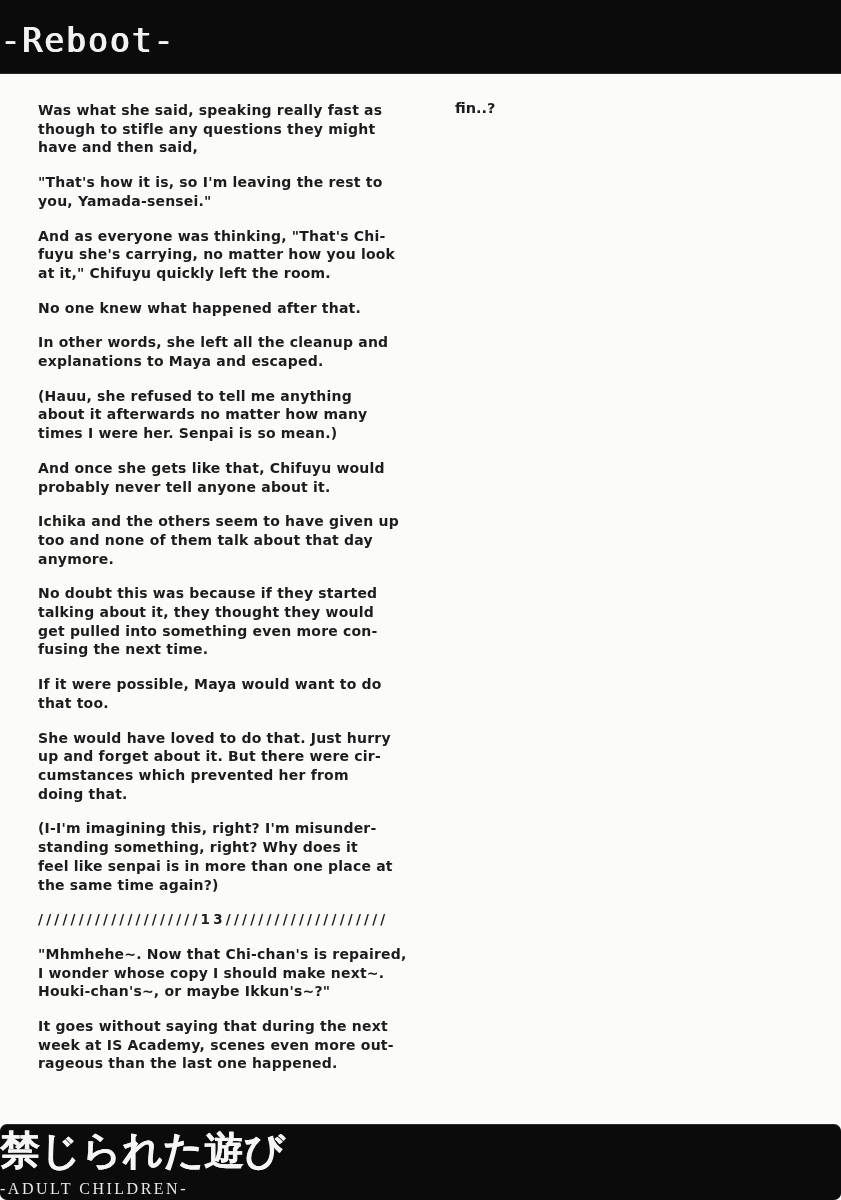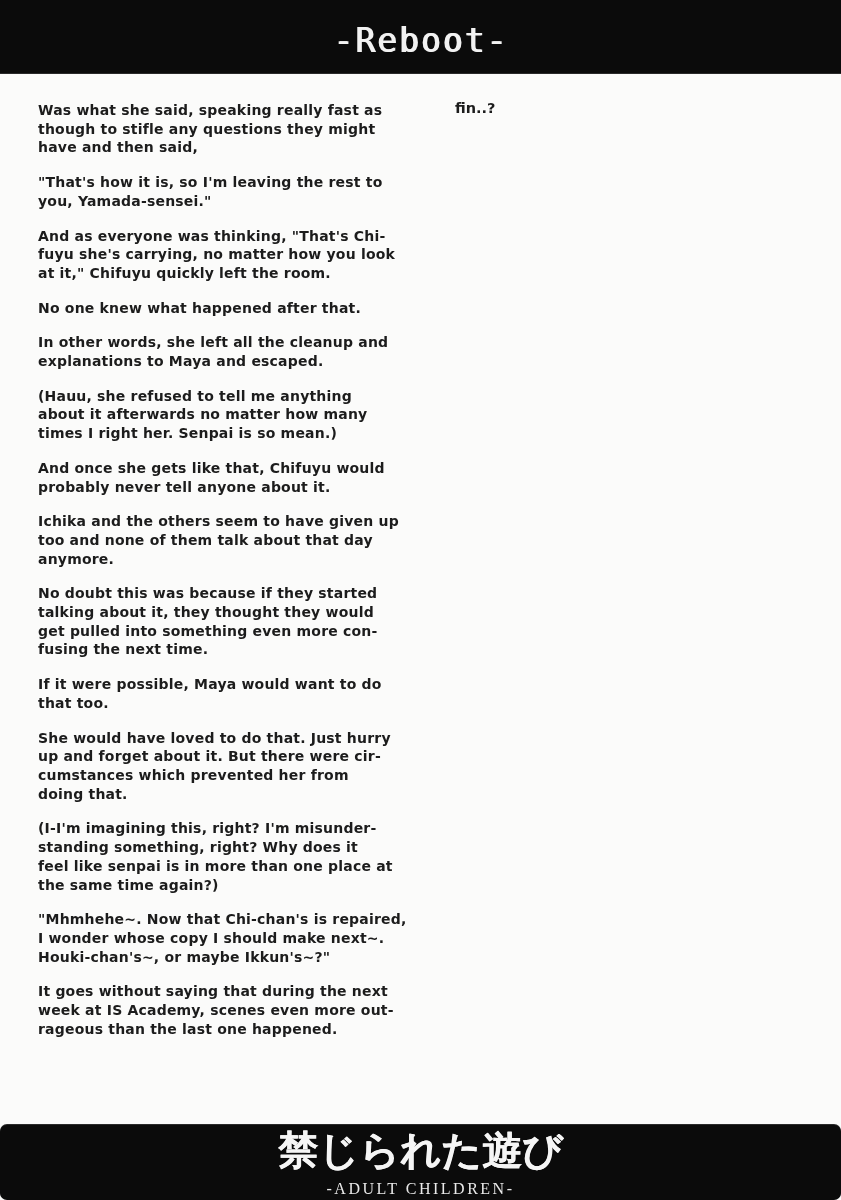"-Reboot-" .bar { align-items: center -> flex-start }
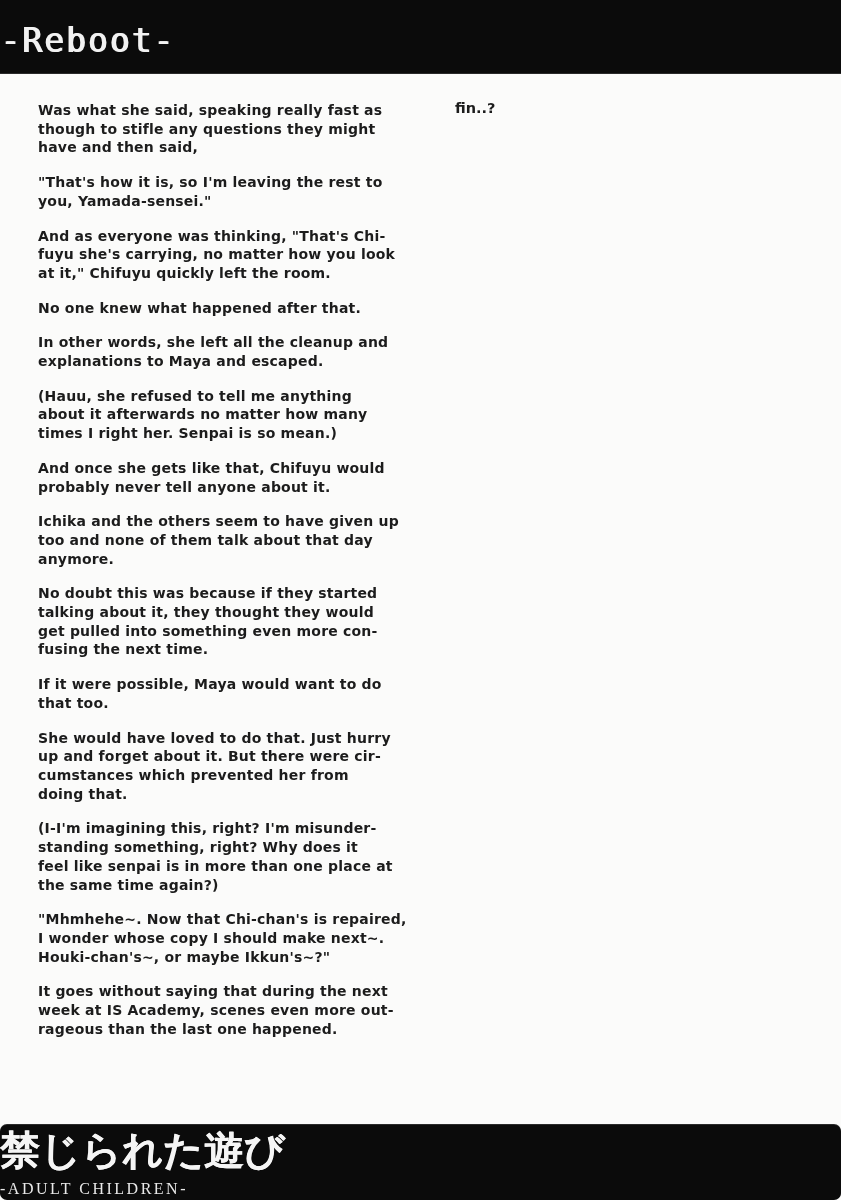"(Hauu, she refused to tell" p { text: right -> were }
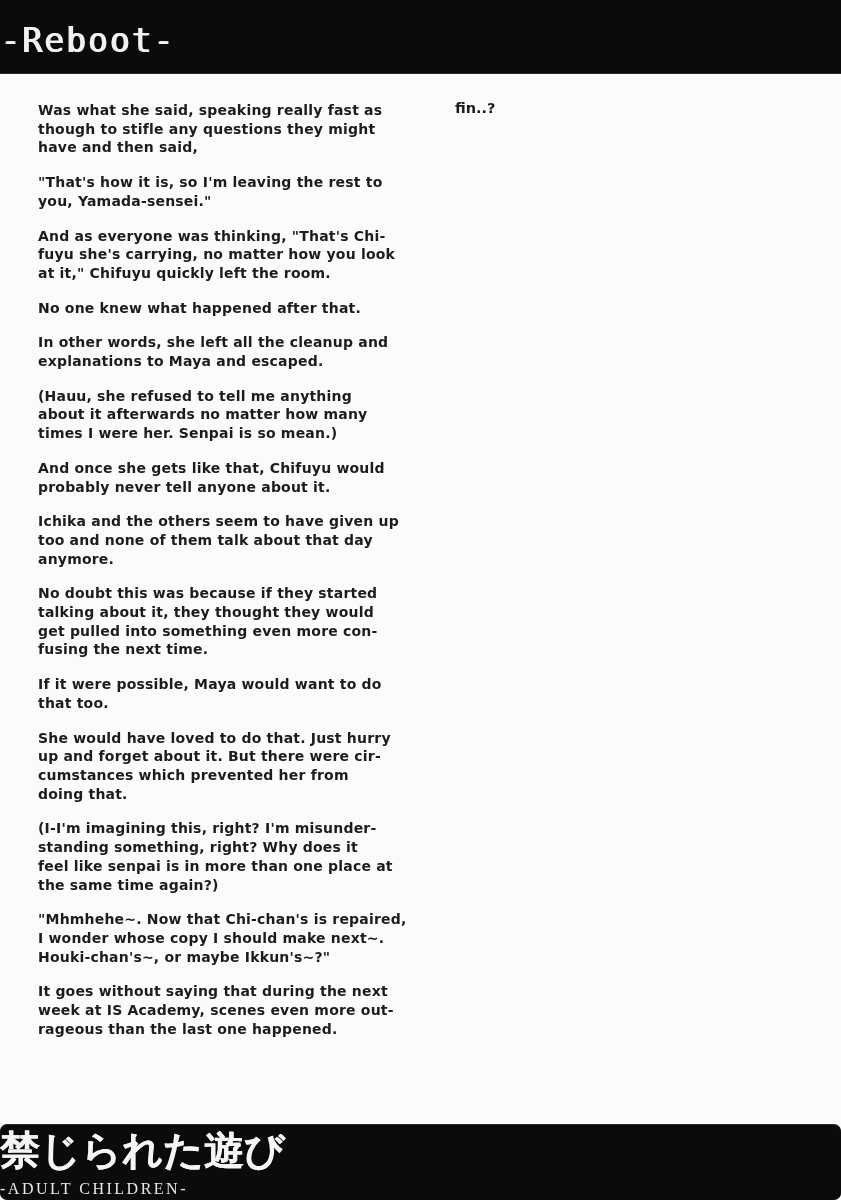"////////////////////13//////////////////" p.divider { html: none -> <p>////////////////////13////////////////////</p> }
